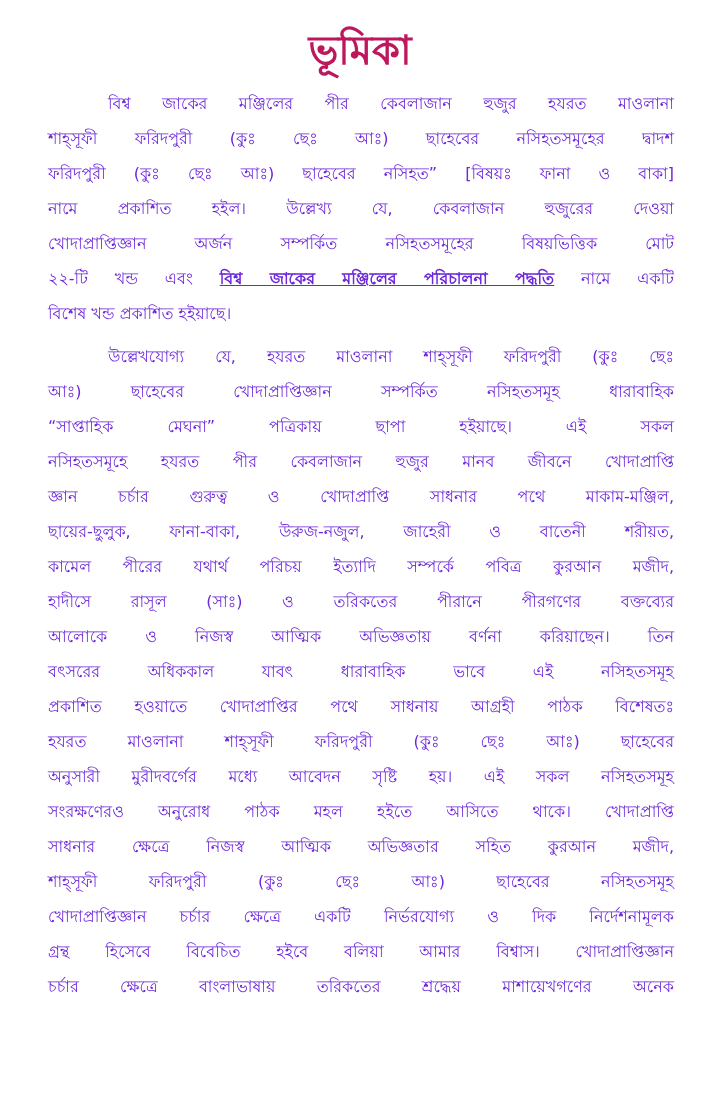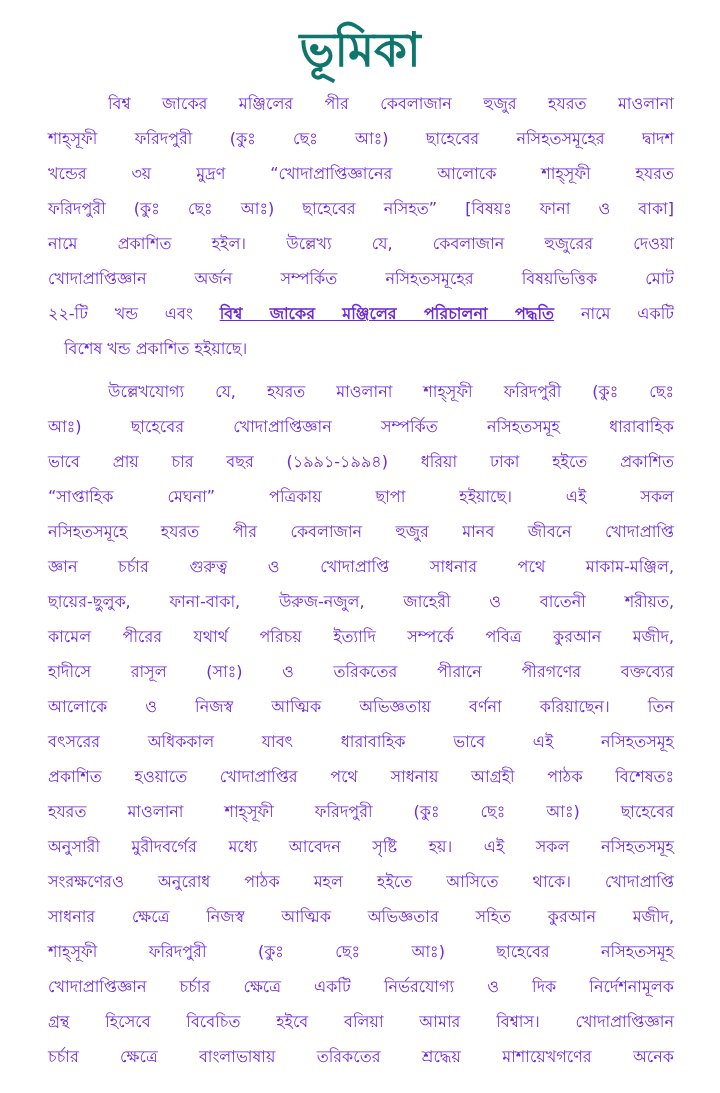"ভূমিকা" .title { color: #0f766e -> #be185d; font-size: 47px -> 40px }
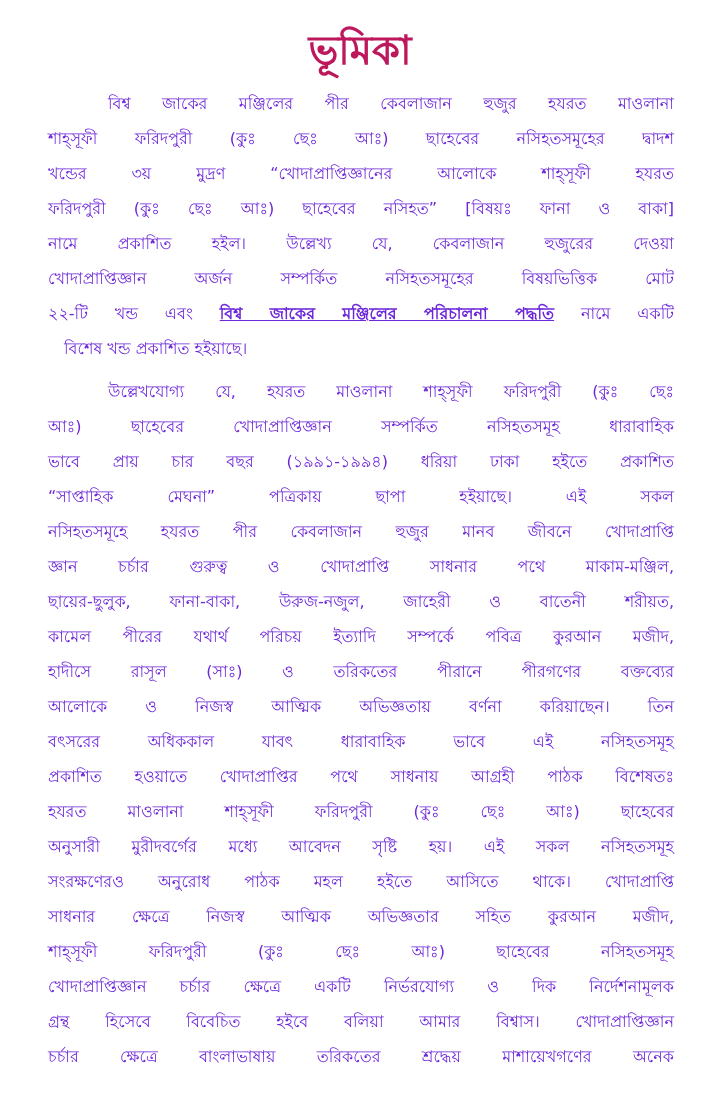"খন্ডের ৩য় মুদ্রণ “খোদাপ্রাপ্তিজ্ঞানের" span.line { html: <span>খন্ডের ৩য় মুদ্রণ “খোদাপ্রাপ্তিজ্ঞানের আলোকে শাহ্‌সূফী হযরত</span> -> none }
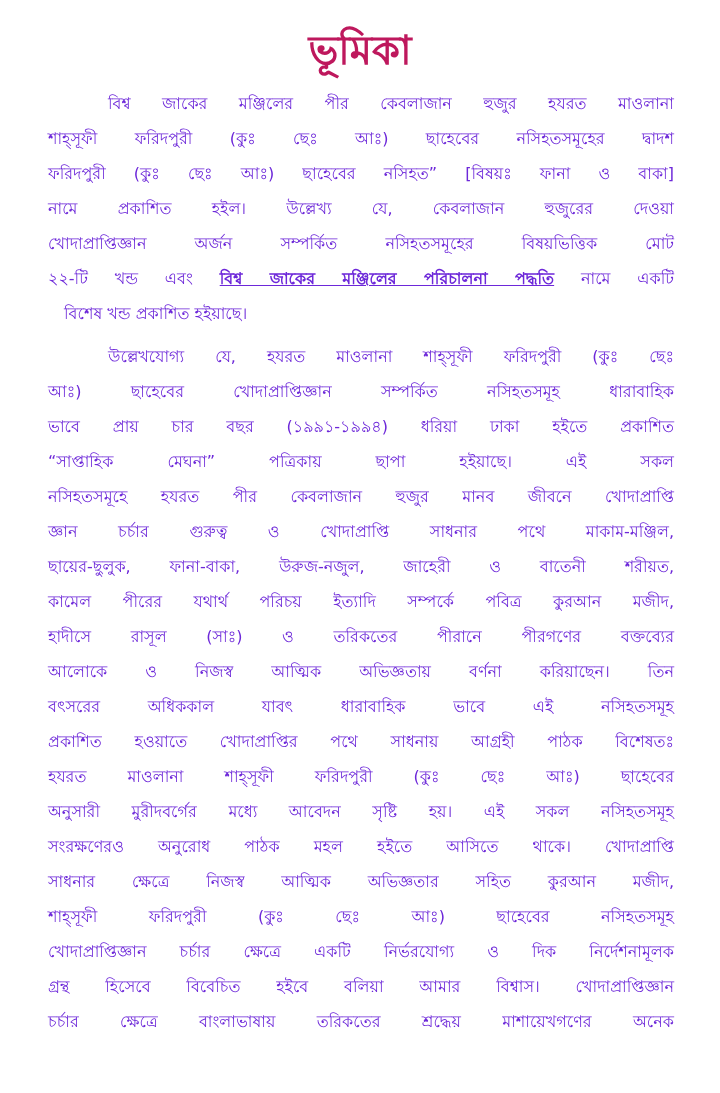"বিশেষ খন্ড প্রকাশিত হইয়াছে।" .line.last { margin-left: 16px -> none }
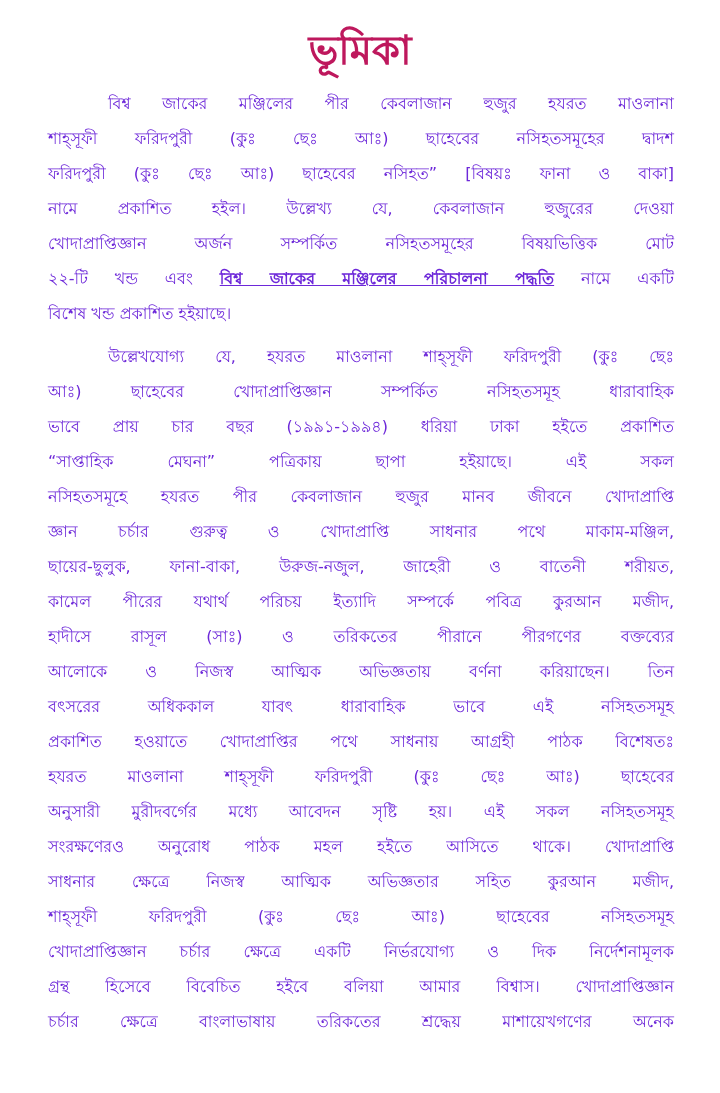"ভাবে প্রায় চার বছর (১৯৯১-১৯৯৪)" span.line { html: <span>ভাবে প্রায় চার বছর (১৯৯১-১৯৯৪) ধরিয়া ঢাকা হইতে প্রকাশিত</span> -> none }
